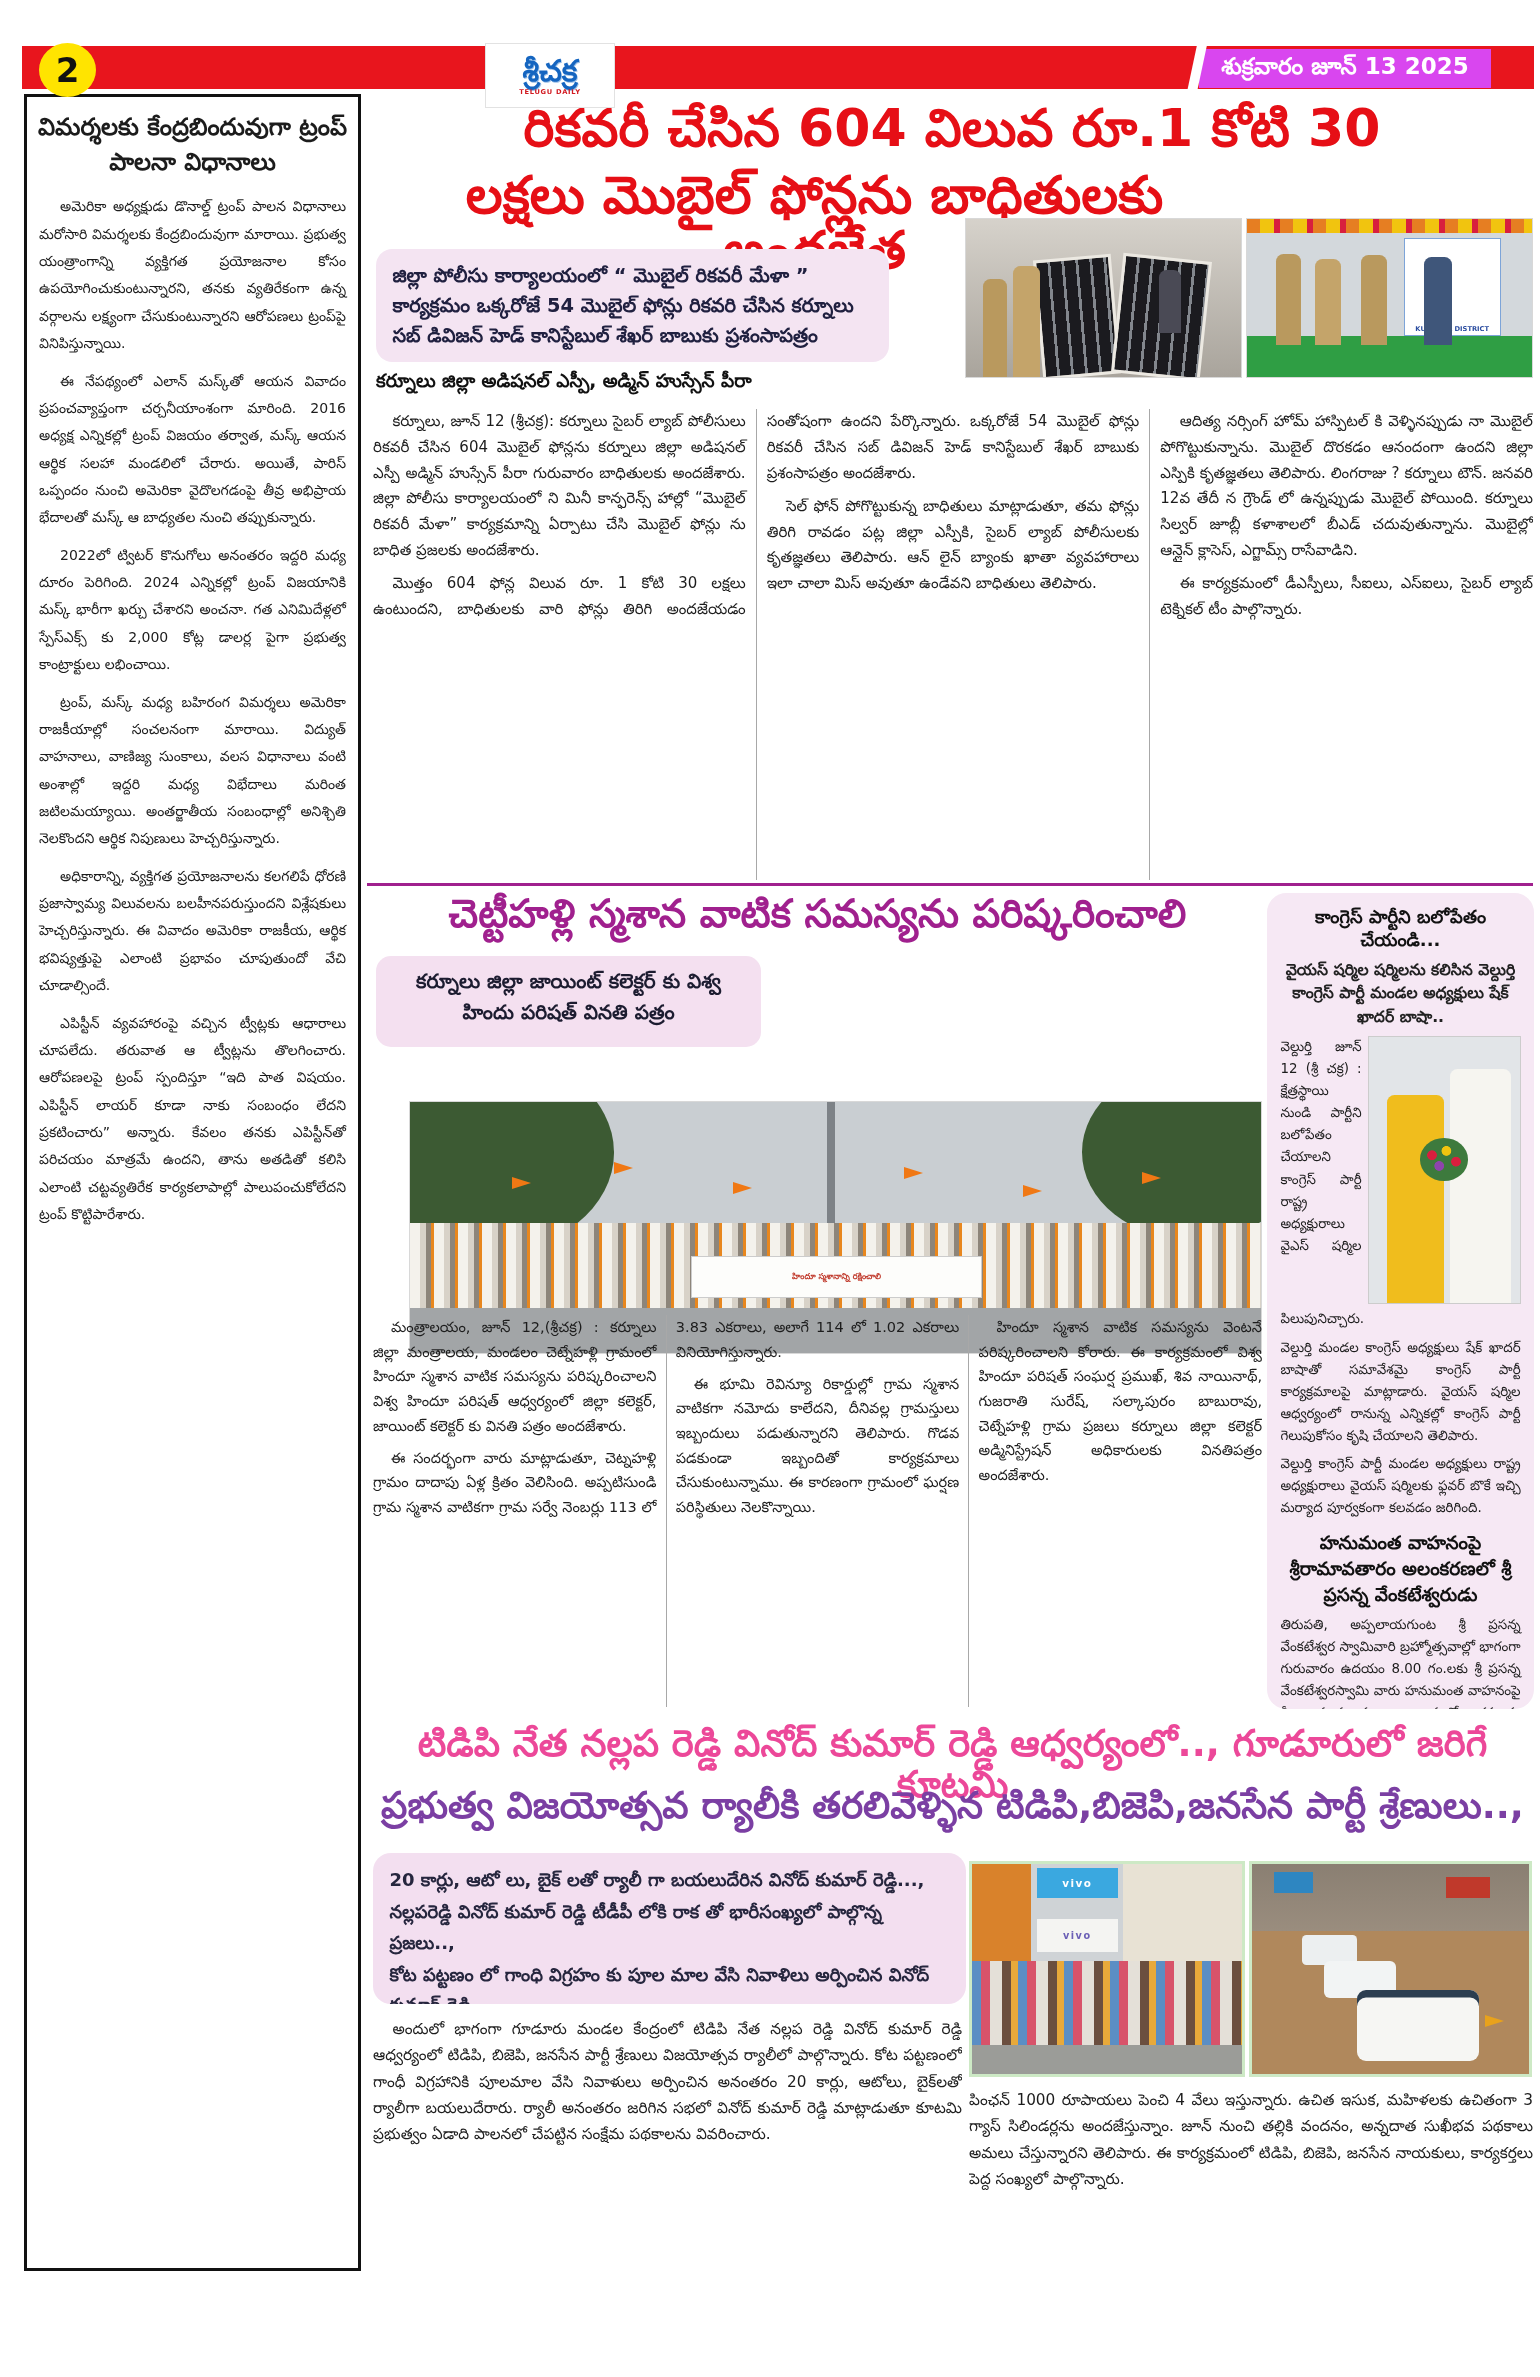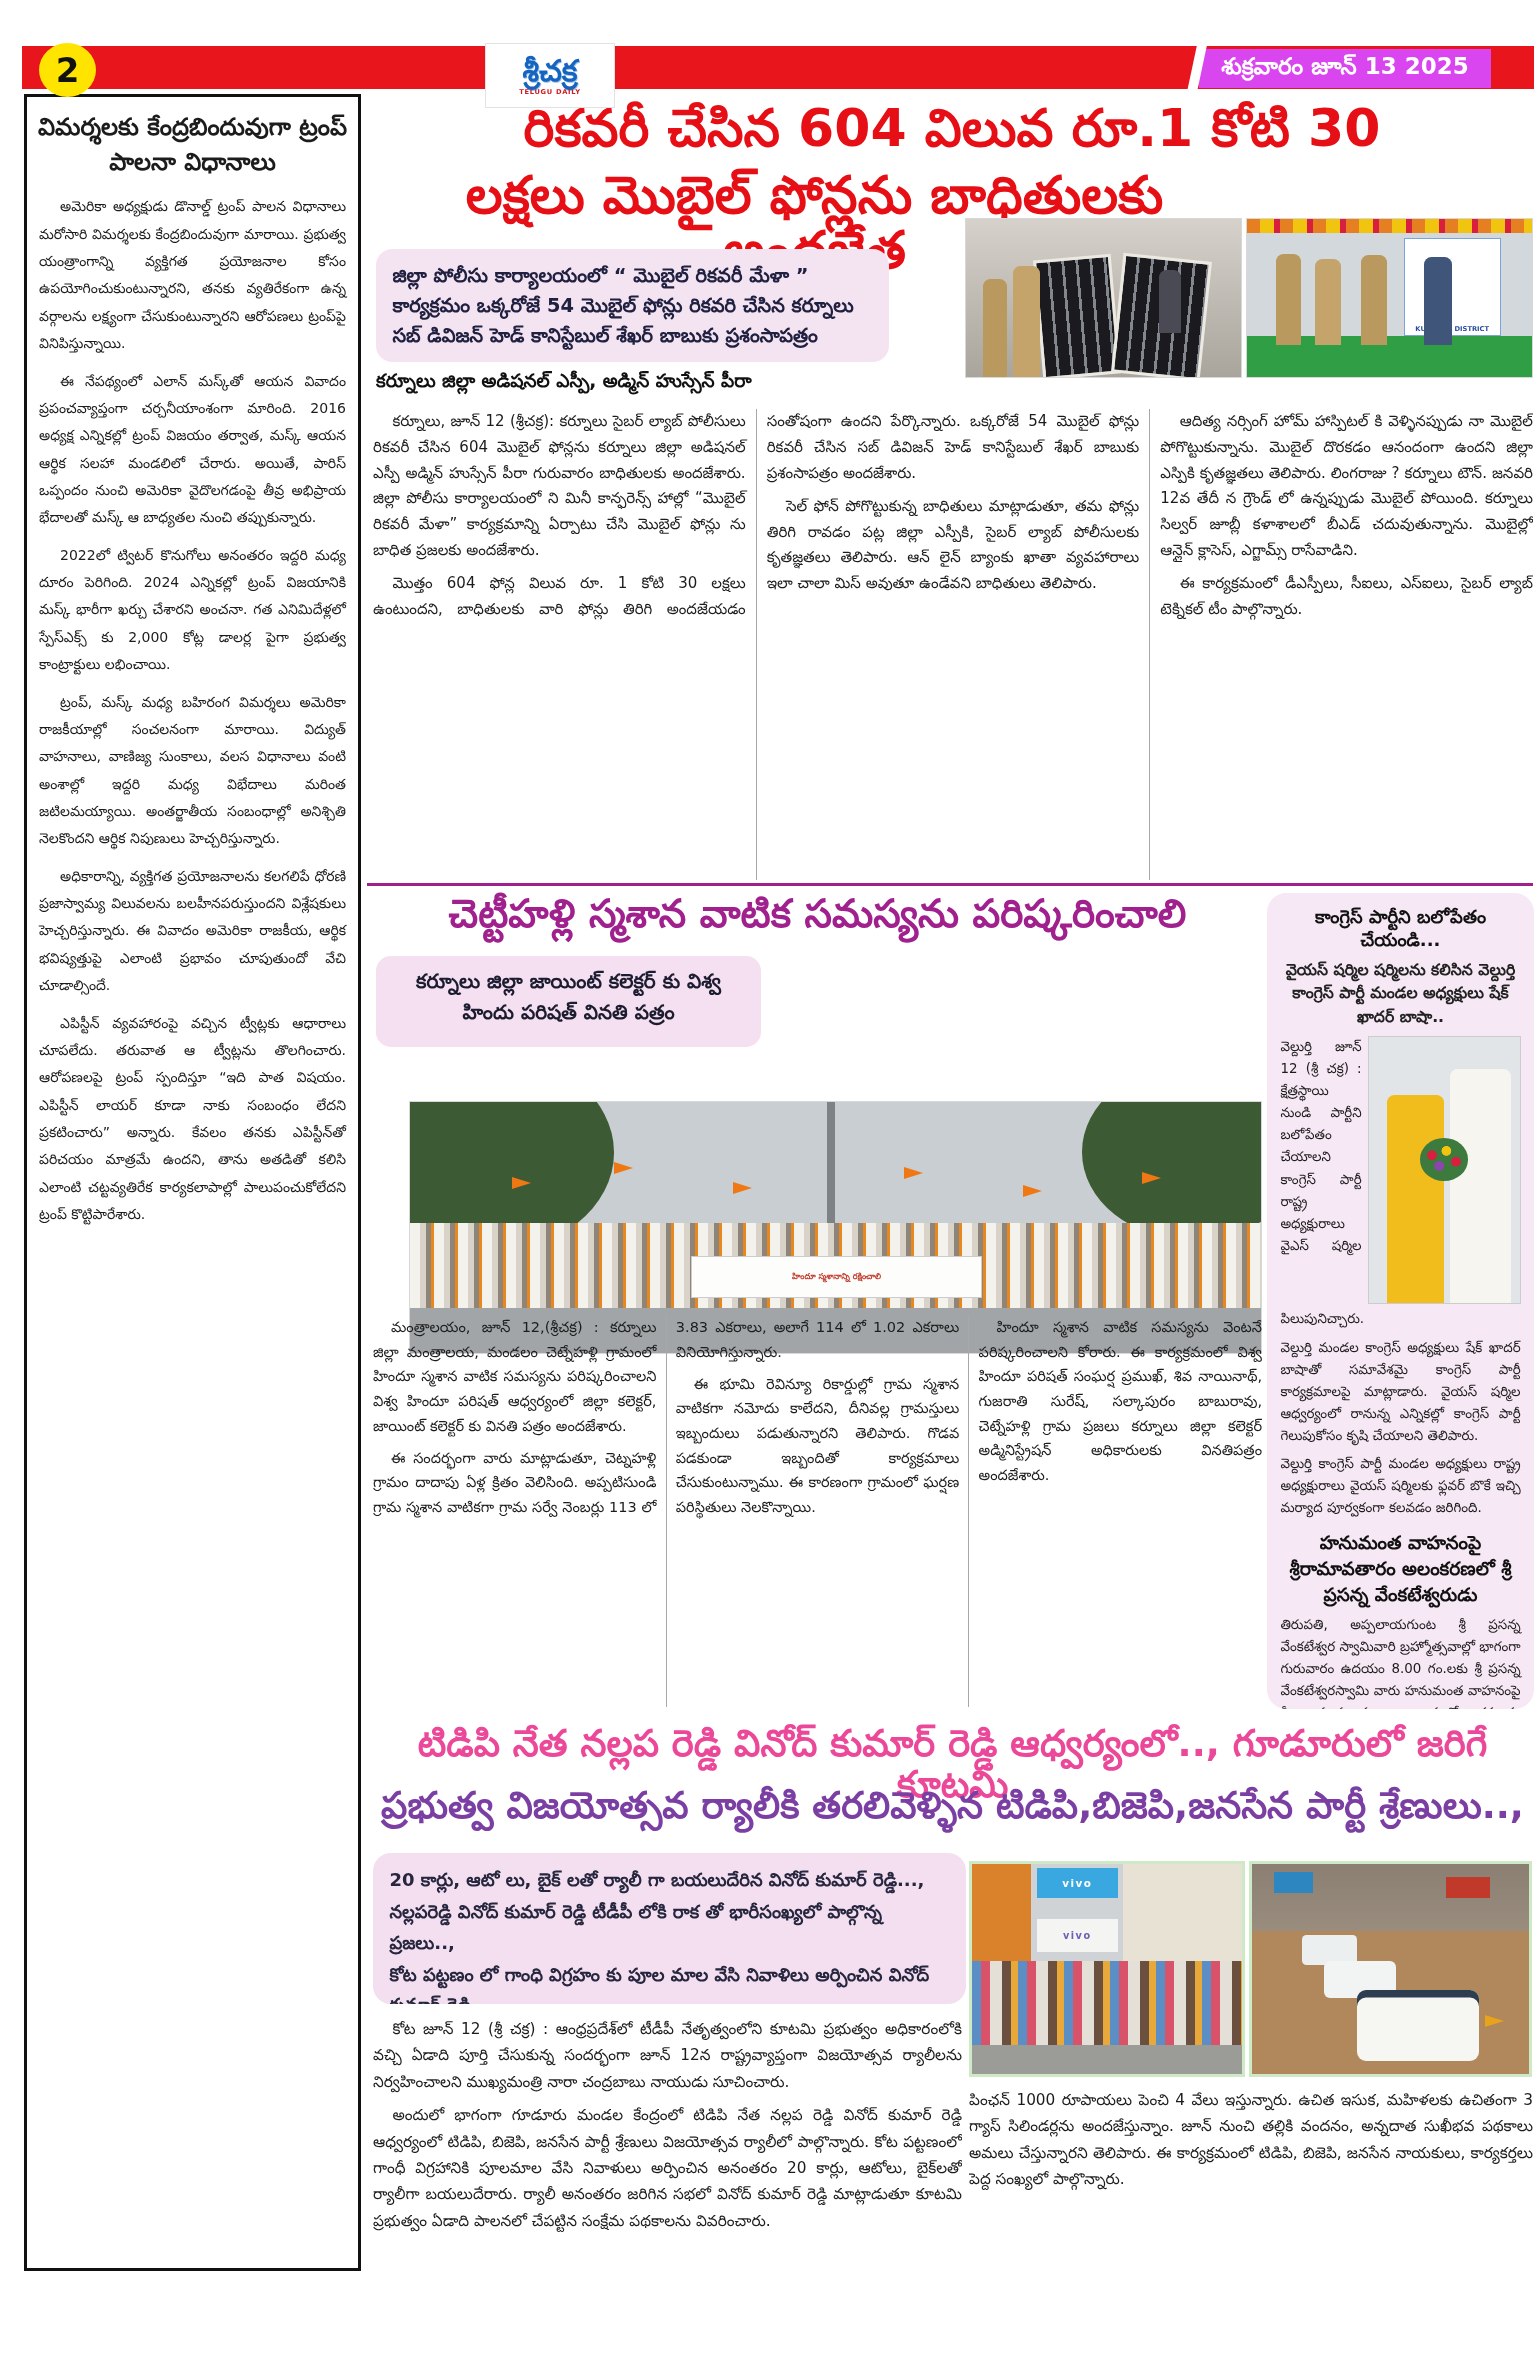"కోట జూన్ 12 (శ్రీ చక్ర)" p { html: <p>కోట జూన్ 12 (శ్రీ చక్ర) : ఆంధ్రప్రదేశ్‌లో టీడీపీ నేతృత్వంలోని కూటమి ప్రభుత్వం అధికారంలోకి వచ్చి ఏడాది పూర్తి చేసుకున్న సందర్భంగా జూన్ 12న రాష్ట్రవ్యాప్తంగా విజయోత్సవ ర్యాలీలను నిర్వహించాలని ముఖ్యమంత్రి నారా చంద్రబాబు నాయుడు సూచించారు.</p> -> none }
